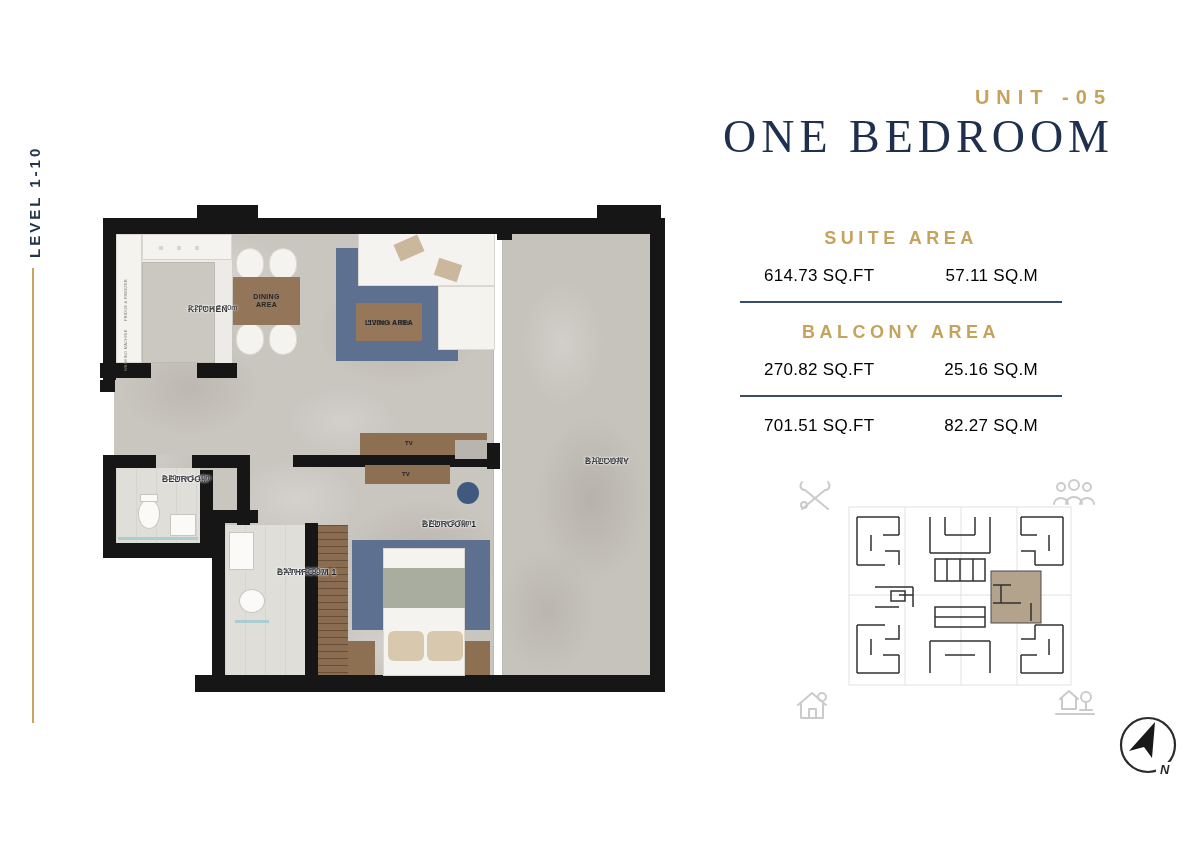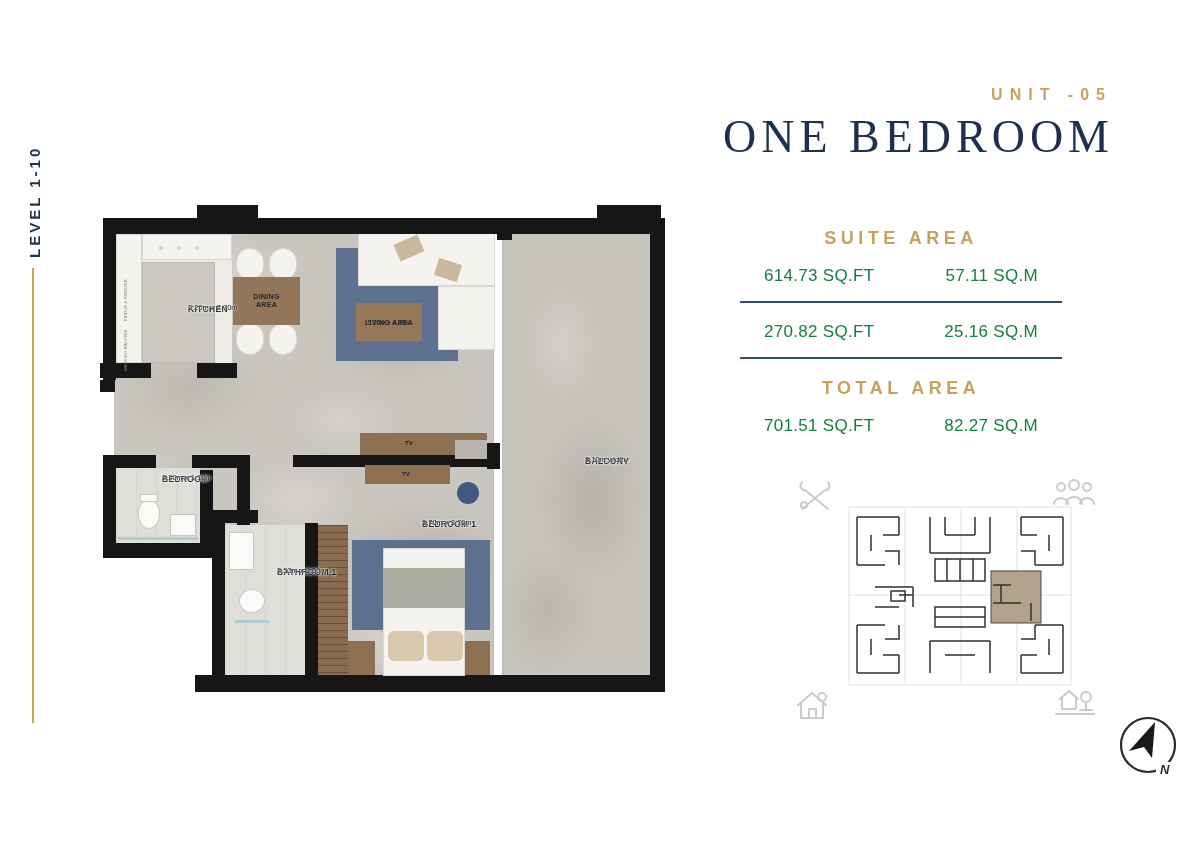"UNIT -05" .unit-label { font-size: 16px -> 20px }
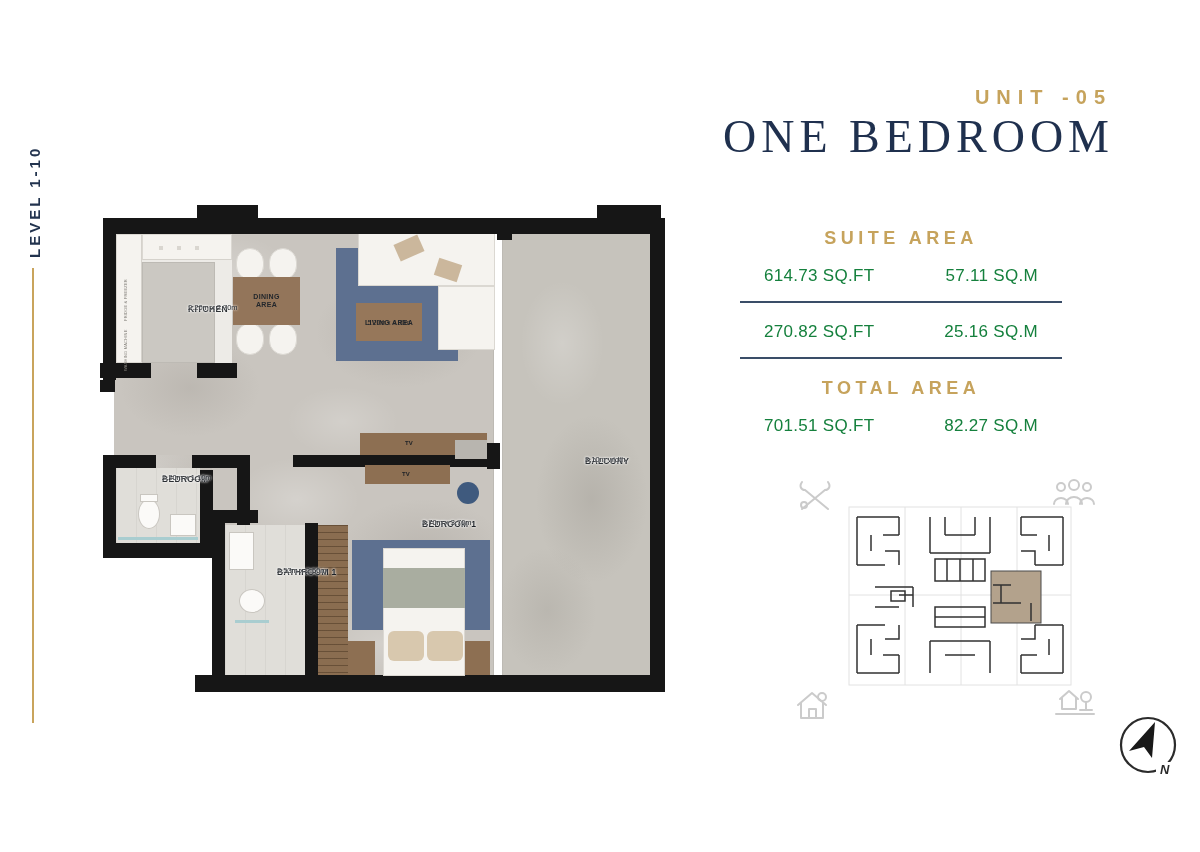"614.73 SQ.FT" .area-values { color: #15803d -> #000000 }
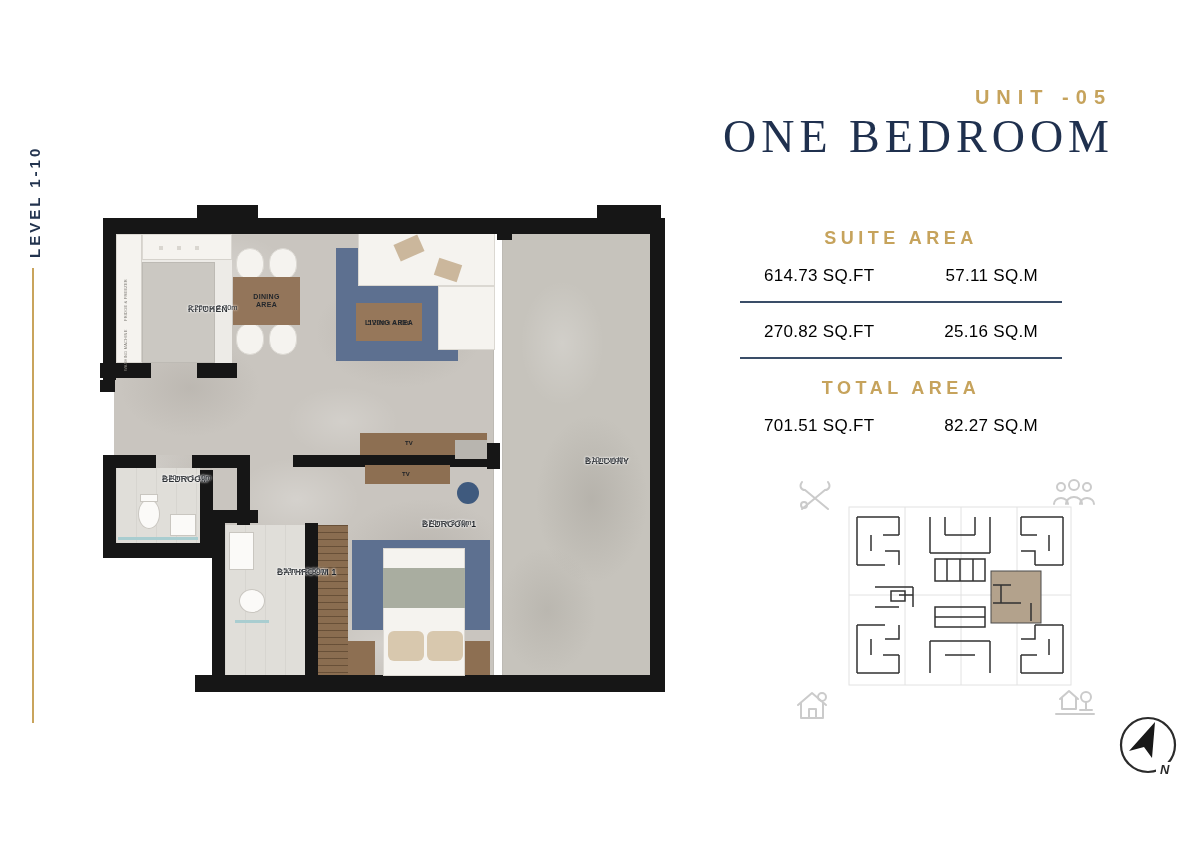"BALCONY AREA" div.area-heading { html: none -> <div>BALCONY AREA</div> }
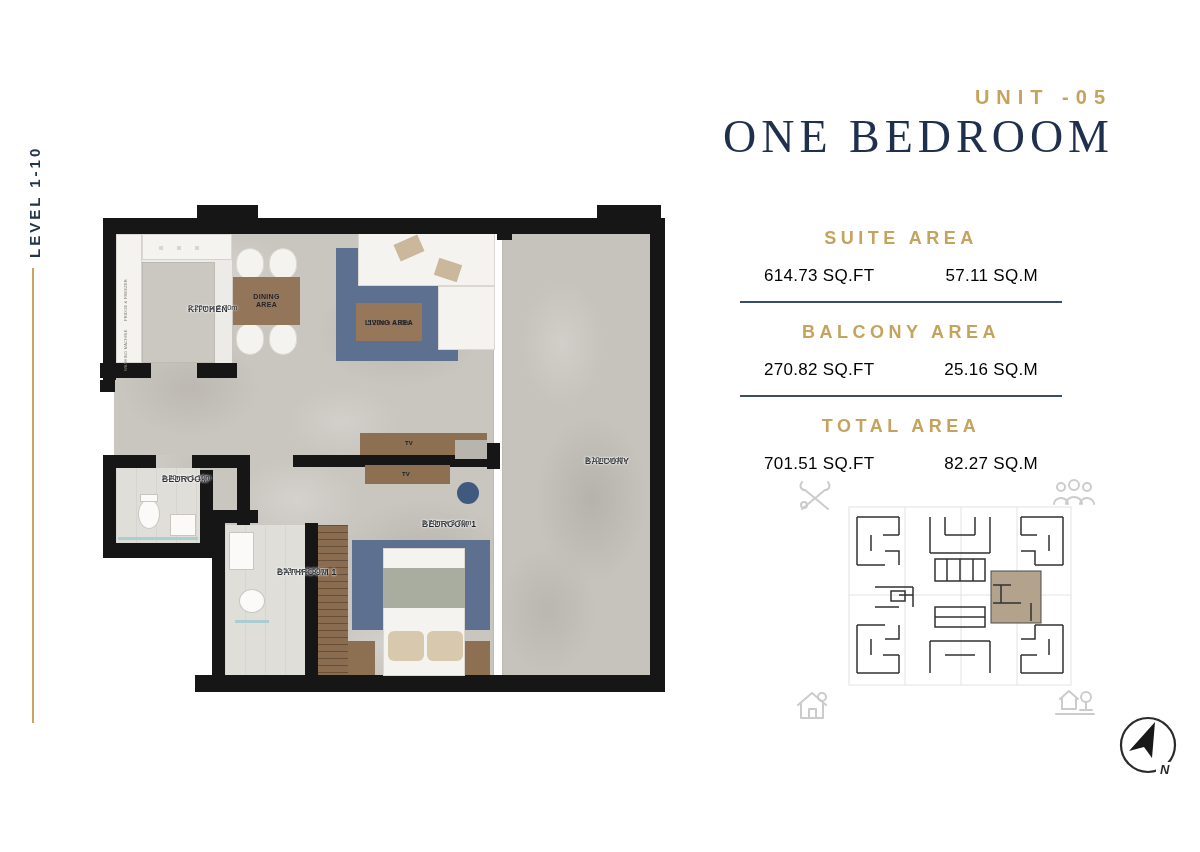"TOTAL AREA" div.area-heading { html: <div>TOTAL AREA</div> -> none }
